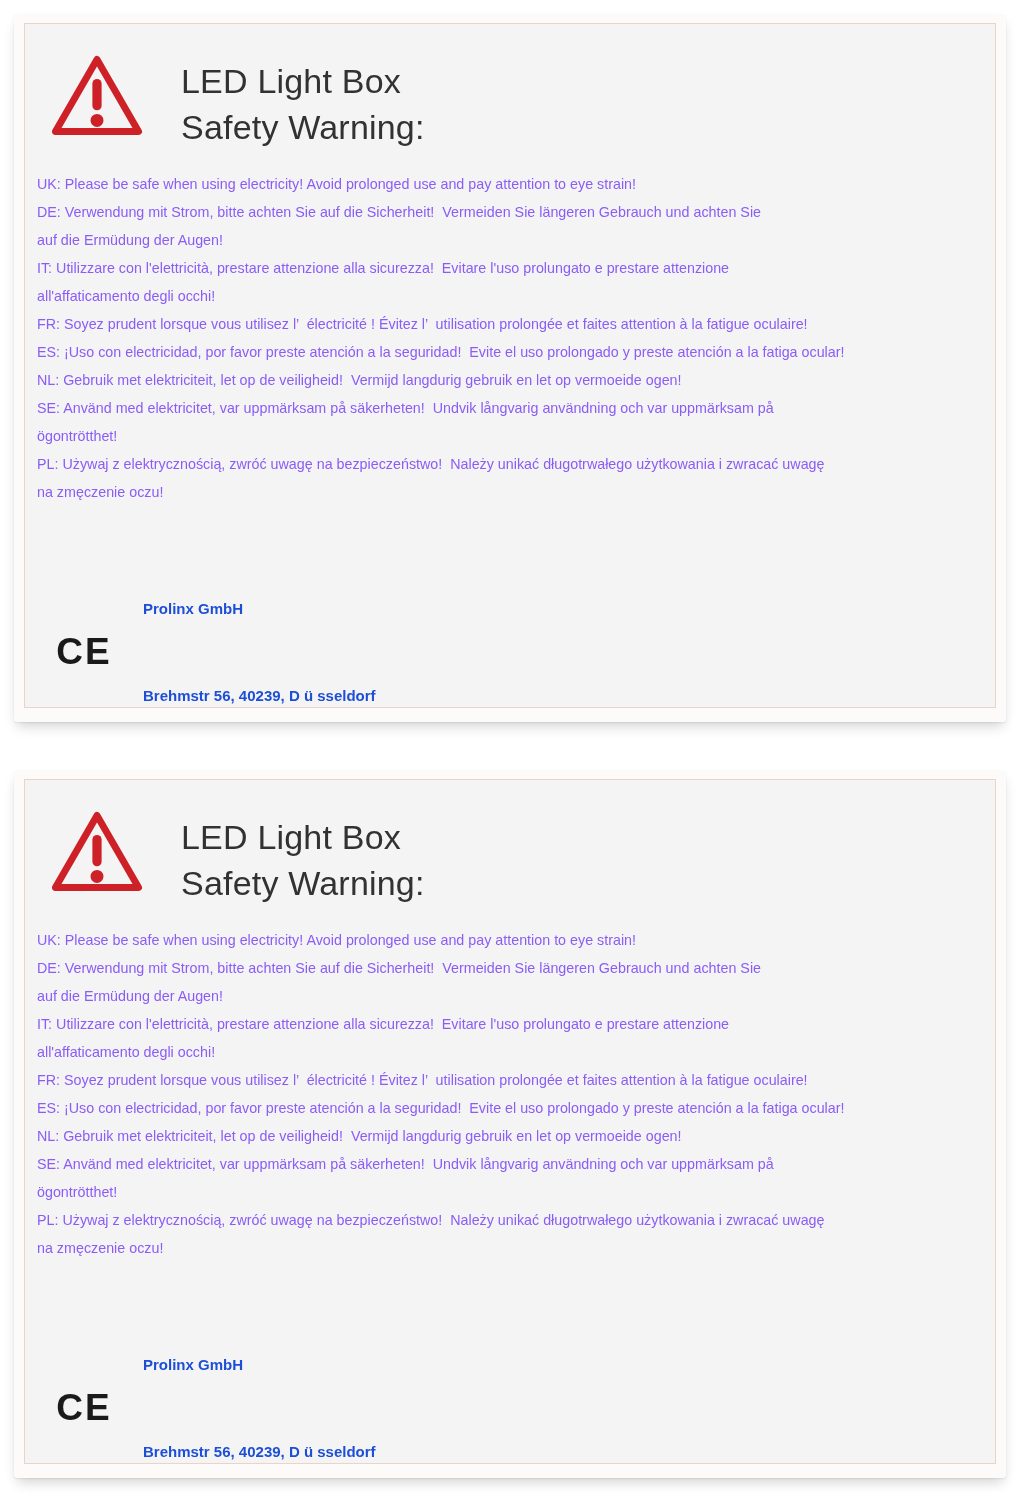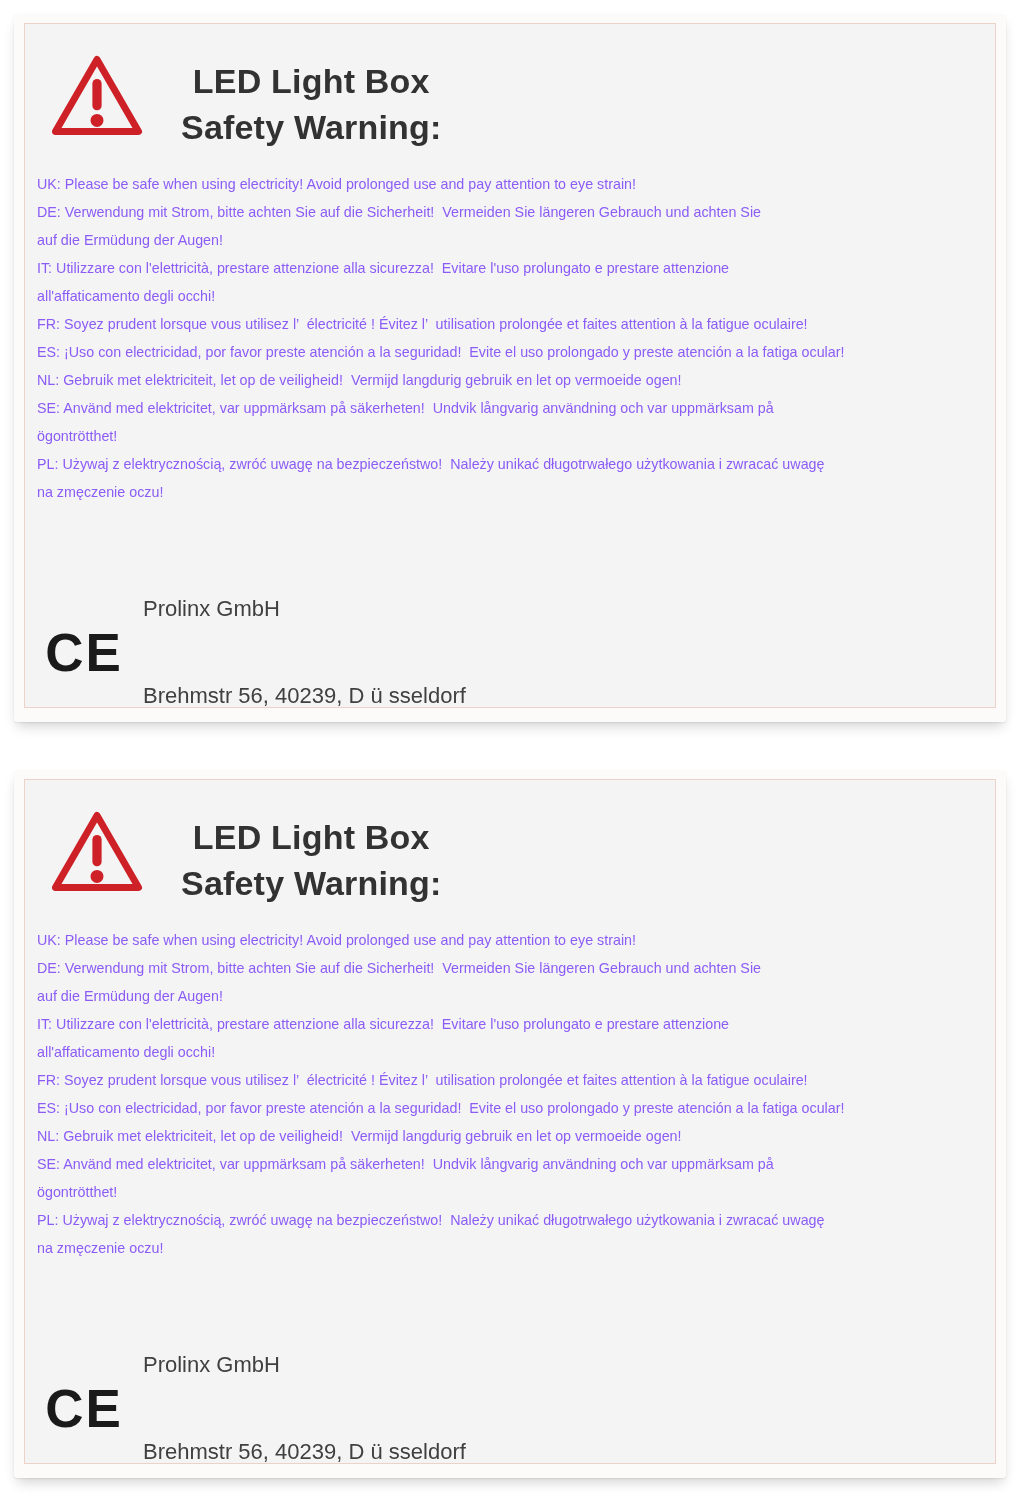"LED Light Box" .title { font-weight: 700 -> 400; text-align: center -> none }
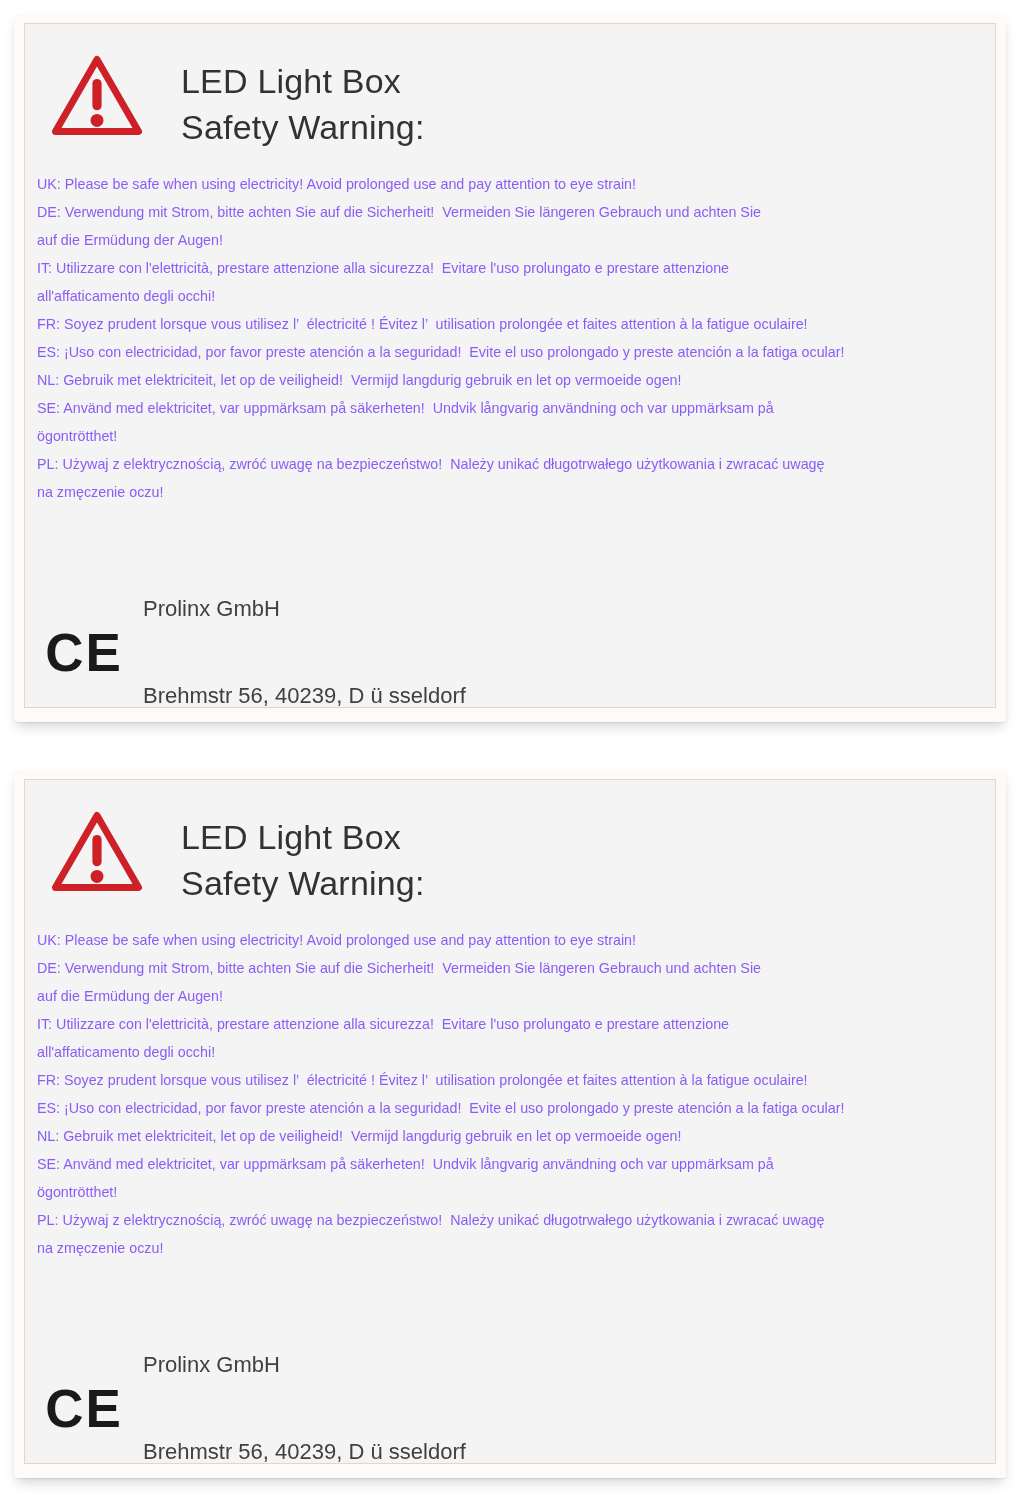"Prolinx GmbH" .addr { color: #404040 -> #1d4ed8; font-size: 22px -> 15px; font-weight: 400 -> 700 }
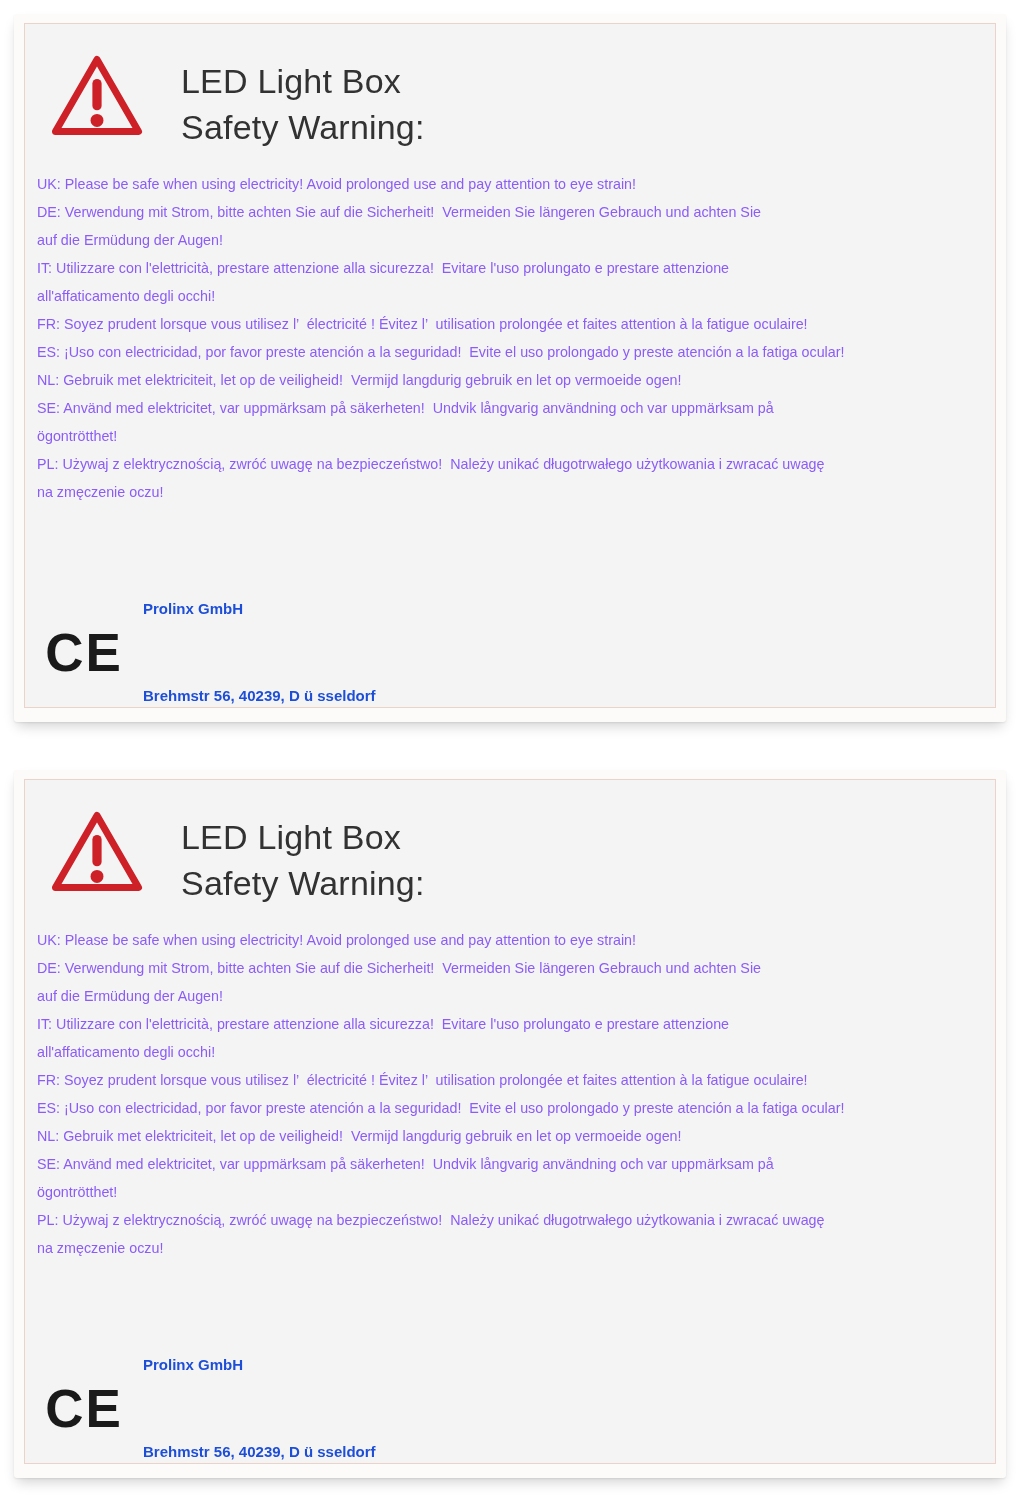"CE" .ce-mark { font-size: 53px -> 37px }
